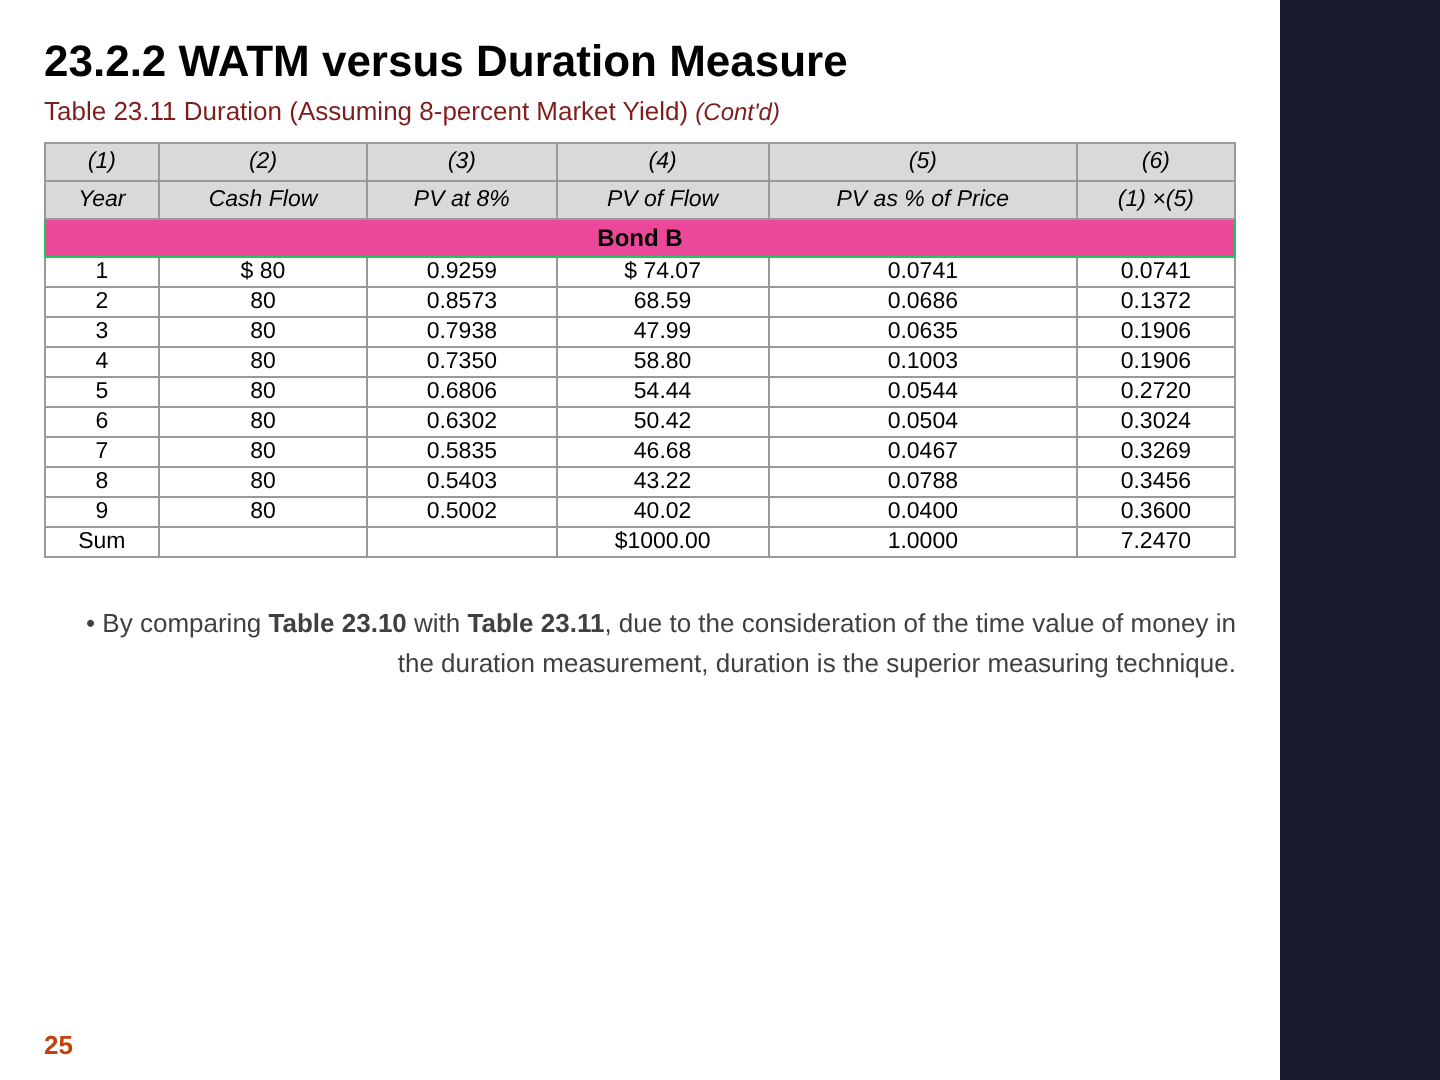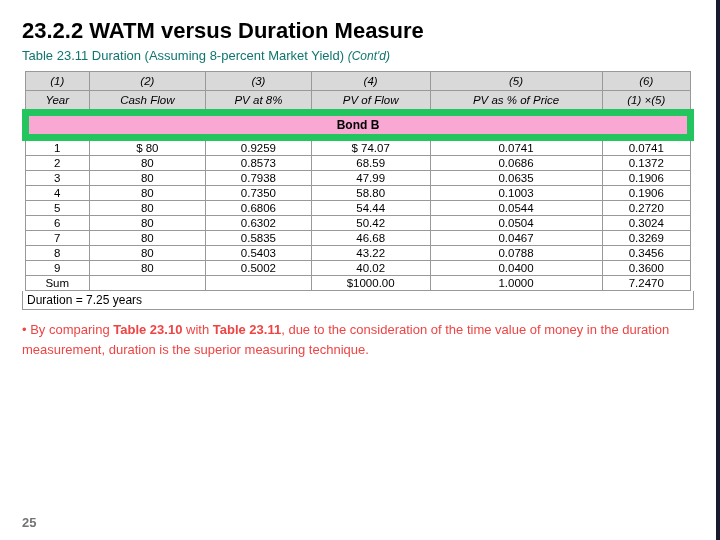"23.2.2 WATM versus Duration Measure" .slide { width: 716px -> 640px }
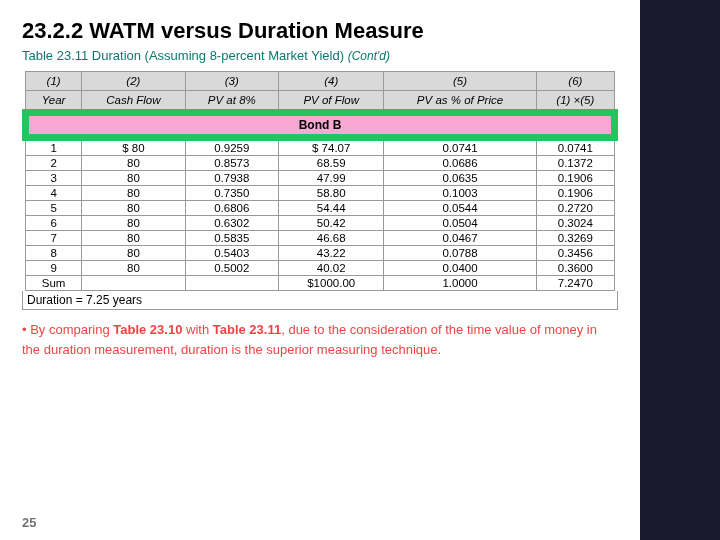"Table 23.11 Duration (Assuming 8-percent" .subtitle { color: #0f766e -> #7f1d1d }
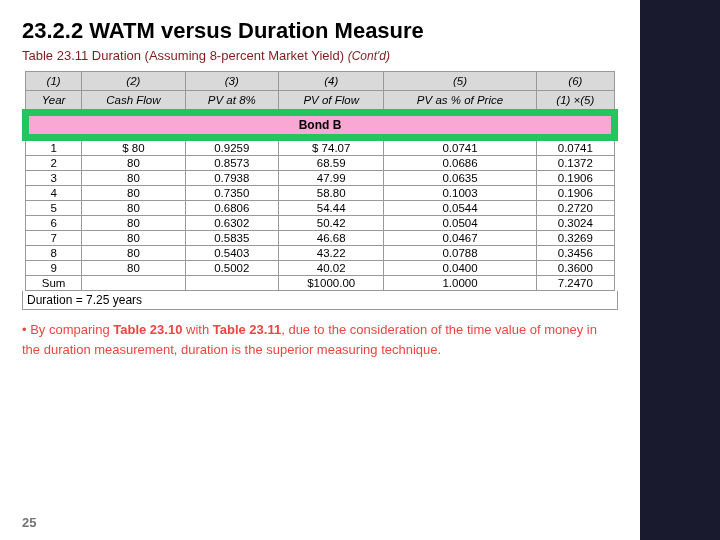"Bond B" .bond-label td { background: #f9a8d4 -> #ec4899; border: 7px solid #22c55e -> 1px solid #22c55e }
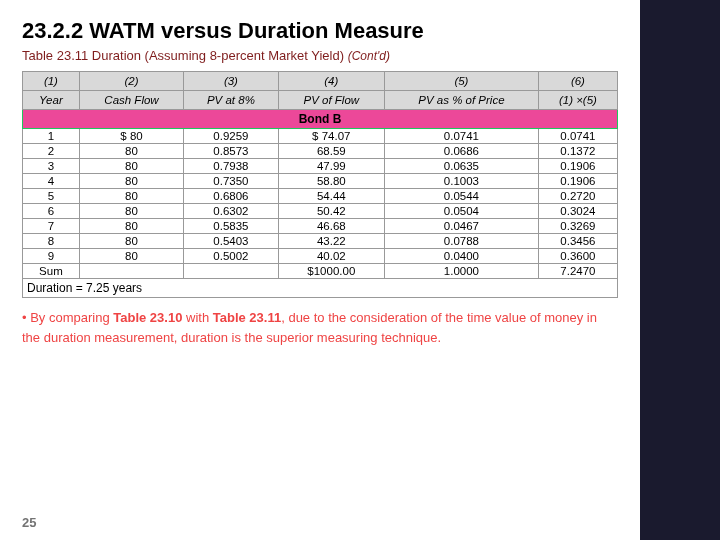"Duration = 7.25 years" div { html: <div>Duration = 7.25 years</div> -> none }
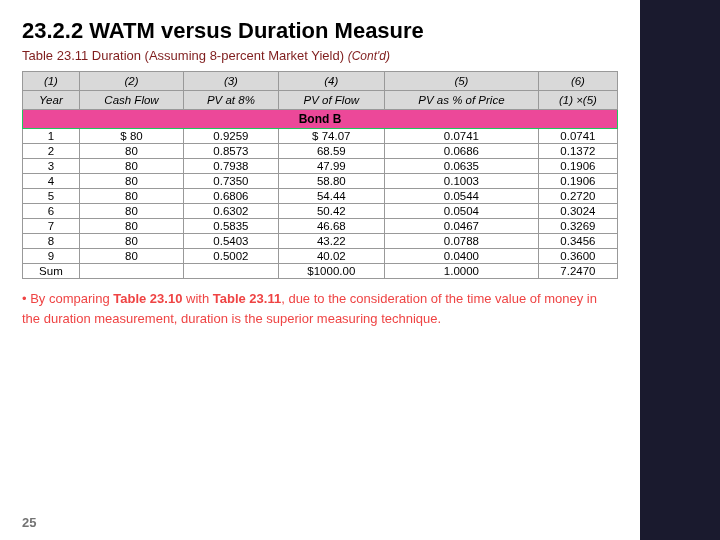"• By comparing Table 23.10" .bullet-section { color: #ef4444 -> #404040; margin-top: 10px -> 23px; text-align: none -> right }
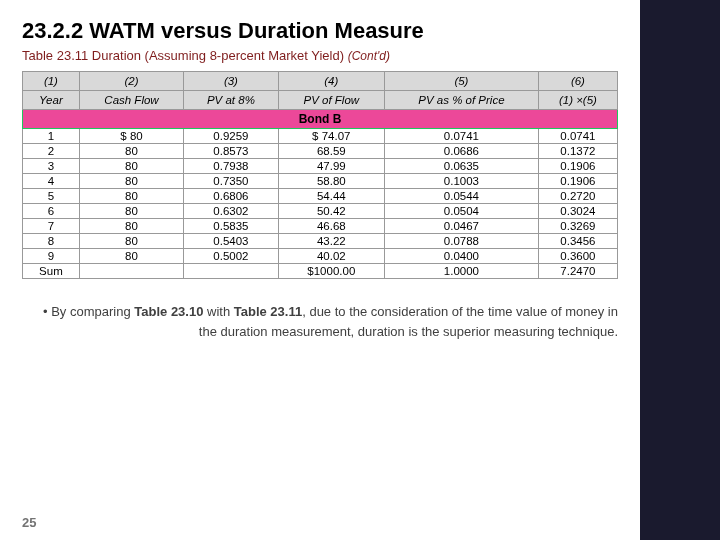"25" .page-number { color: #737373 -> #c2410c }
